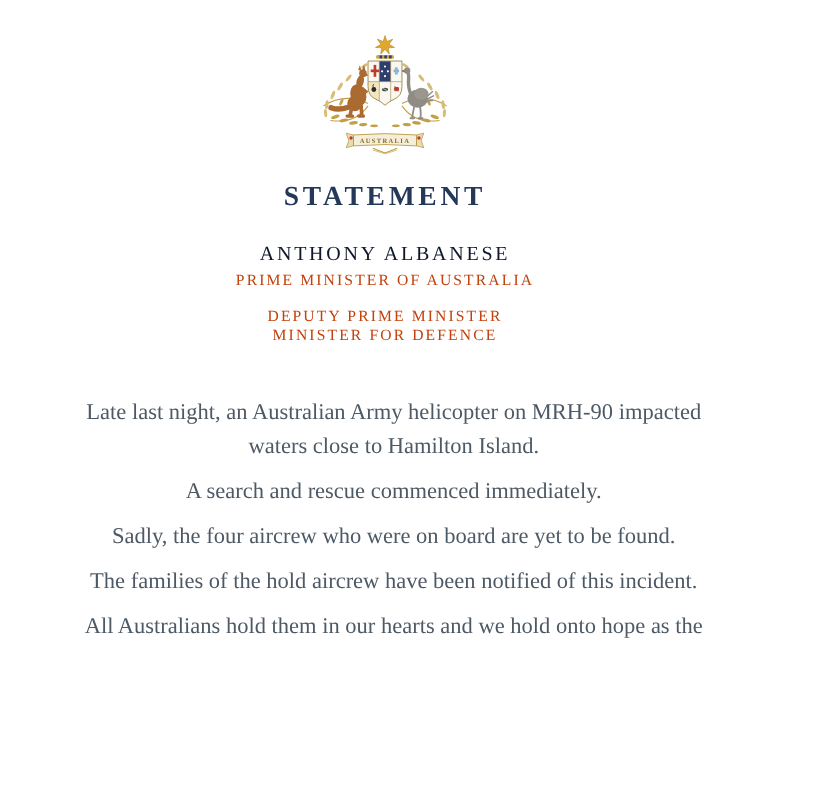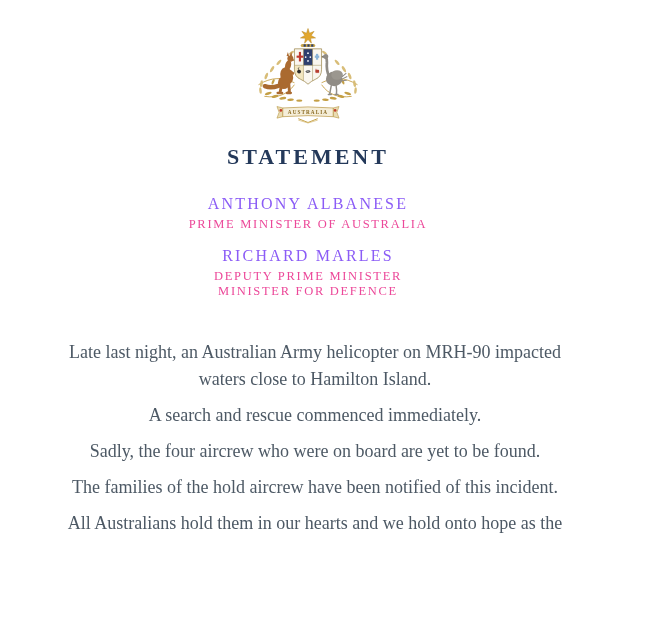"ANTHONY ALBANESE" .signatory .name { color: #8b5cf6 -> #0f172a }
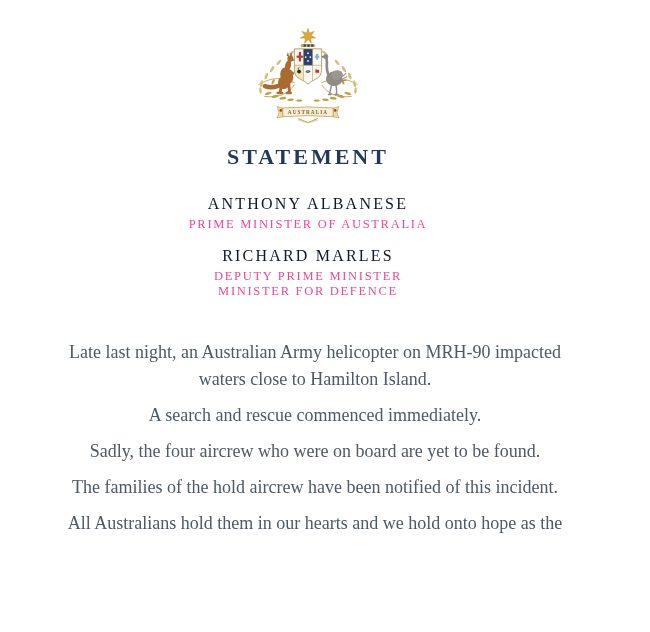"PRIME MINISTER OF AUSTRALIA" .signatory .title { color: #ec4899 -> #c2410c }
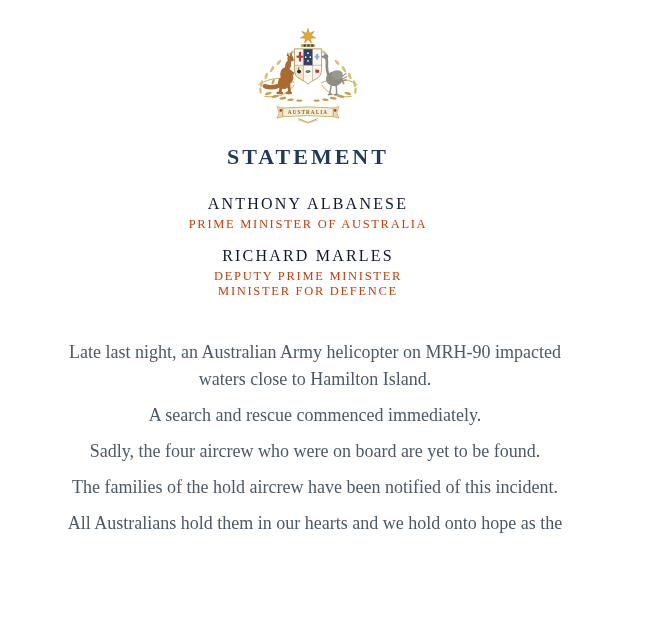"RICHARD MARLES" div.name { html: <div>RICHARD MARLES</div> -> none }
